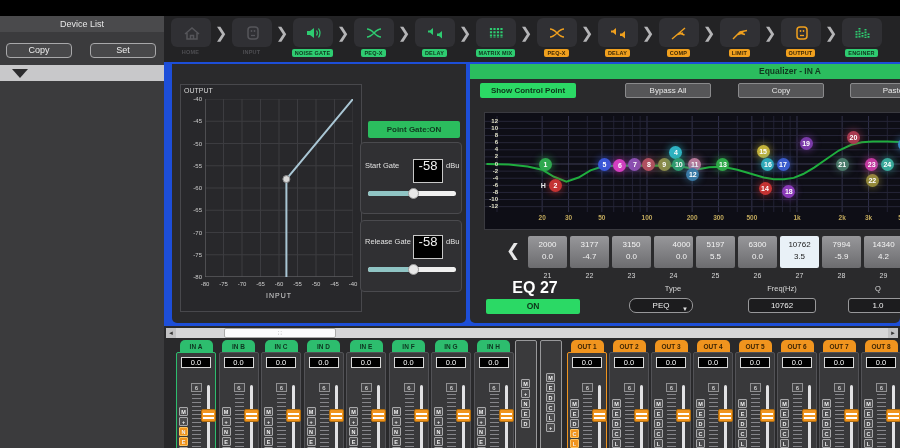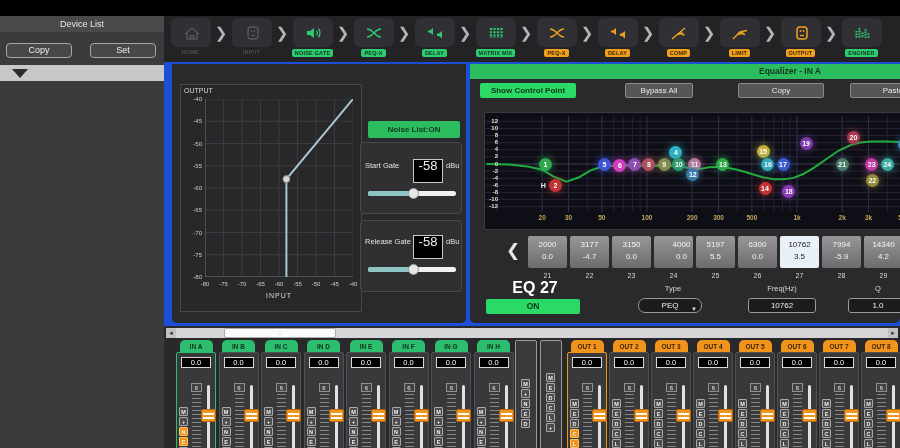"Bypass All" div.eq-btn { width: 68px -> 86px }
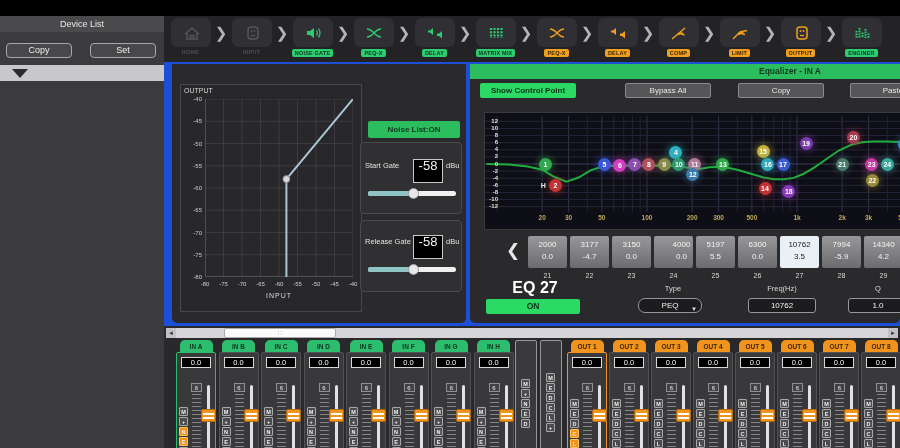"Noise List:ON" div.ng-power { text: Noise List:ON -> Point Gate:ON }
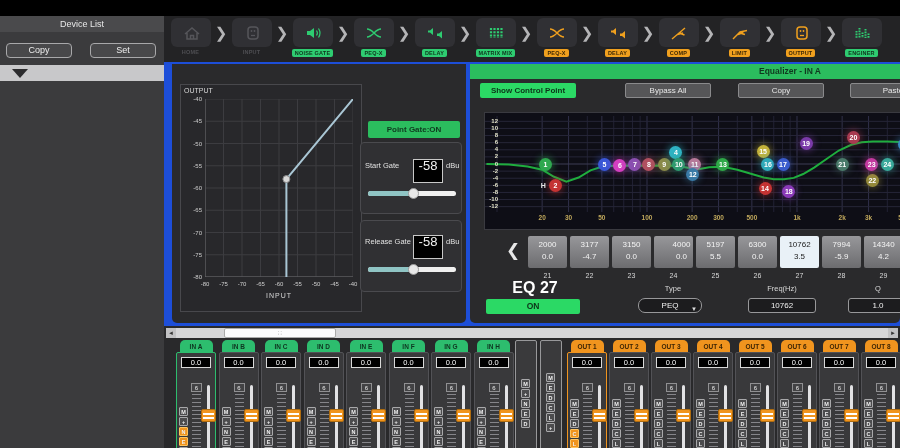"PEQ" div.eq-field { left: 168px -> 159px }
